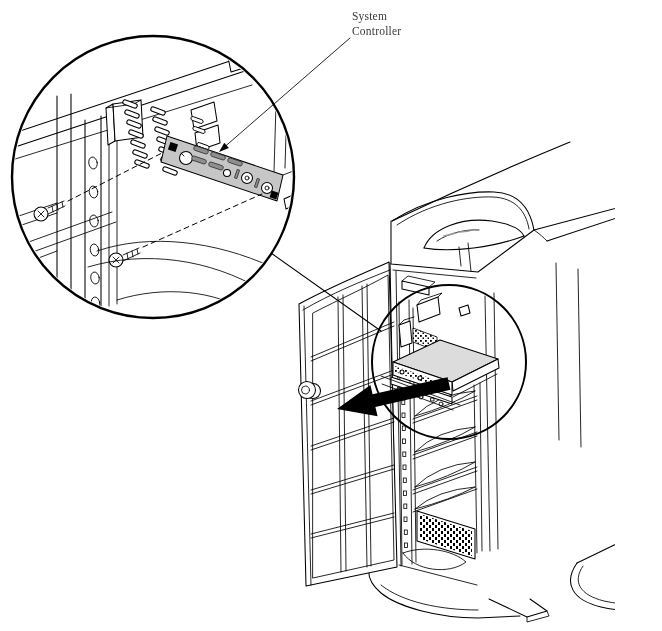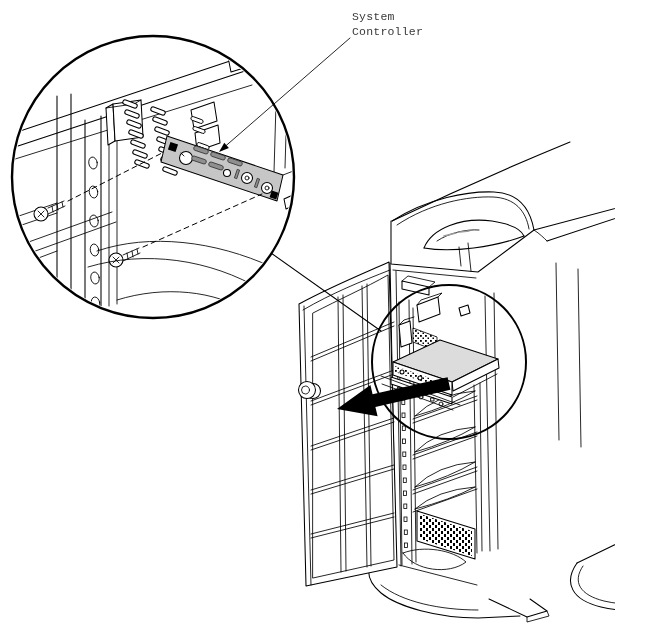"System" #stage { font-family: Liberation Mono, monospace -> Liberation Serif, serif }
